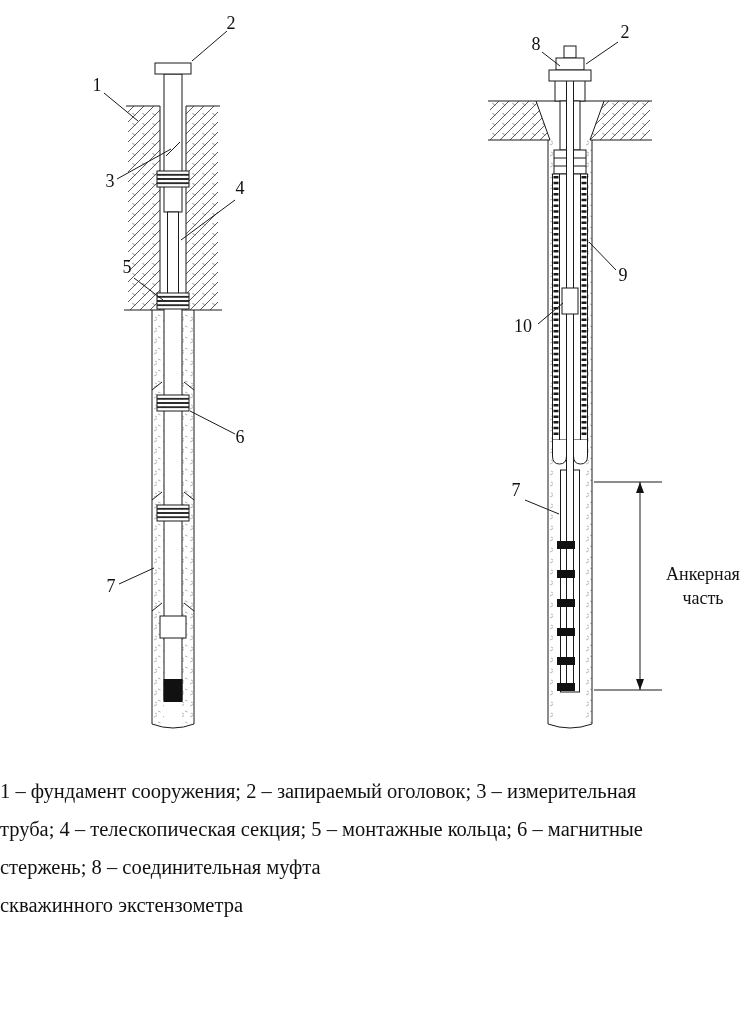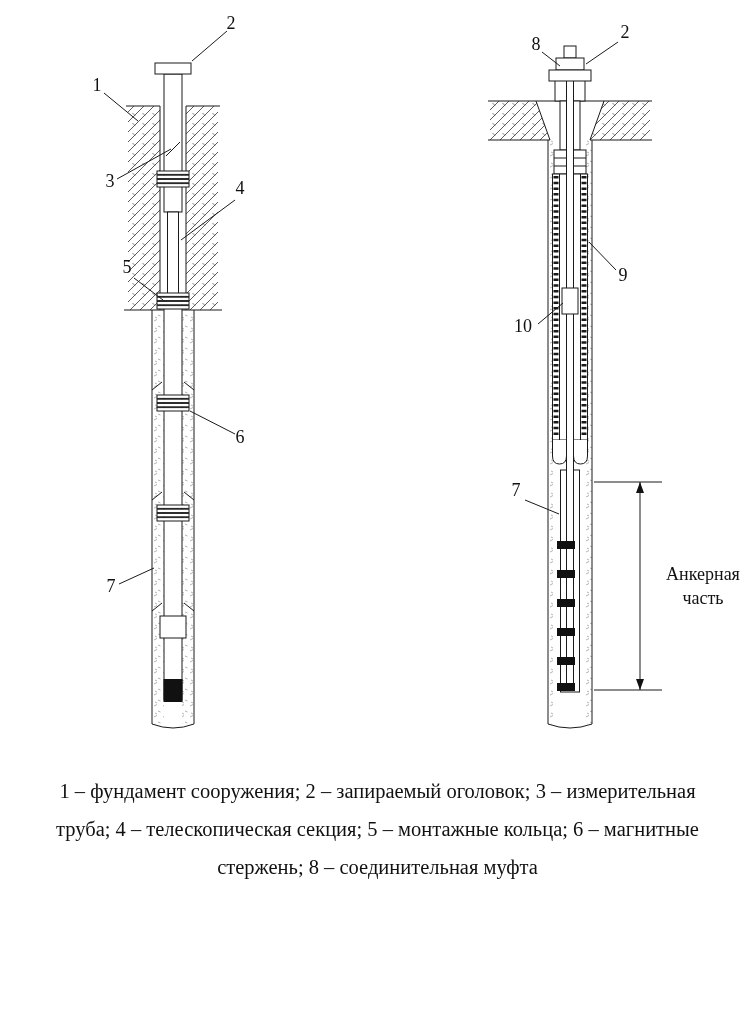"1 – фундамент сооружения; 2" .caption { text-align: center -> none }
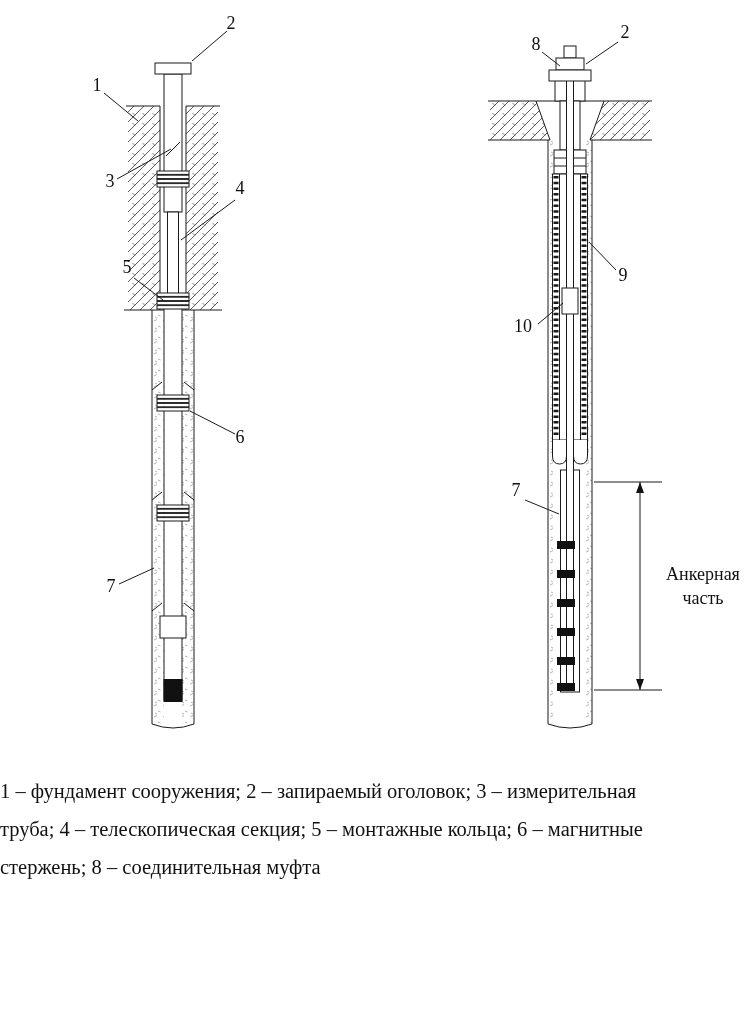"скважинного экстензометра" p.cap-line { html: none -> <p>скважинного экстензометра</p> }
